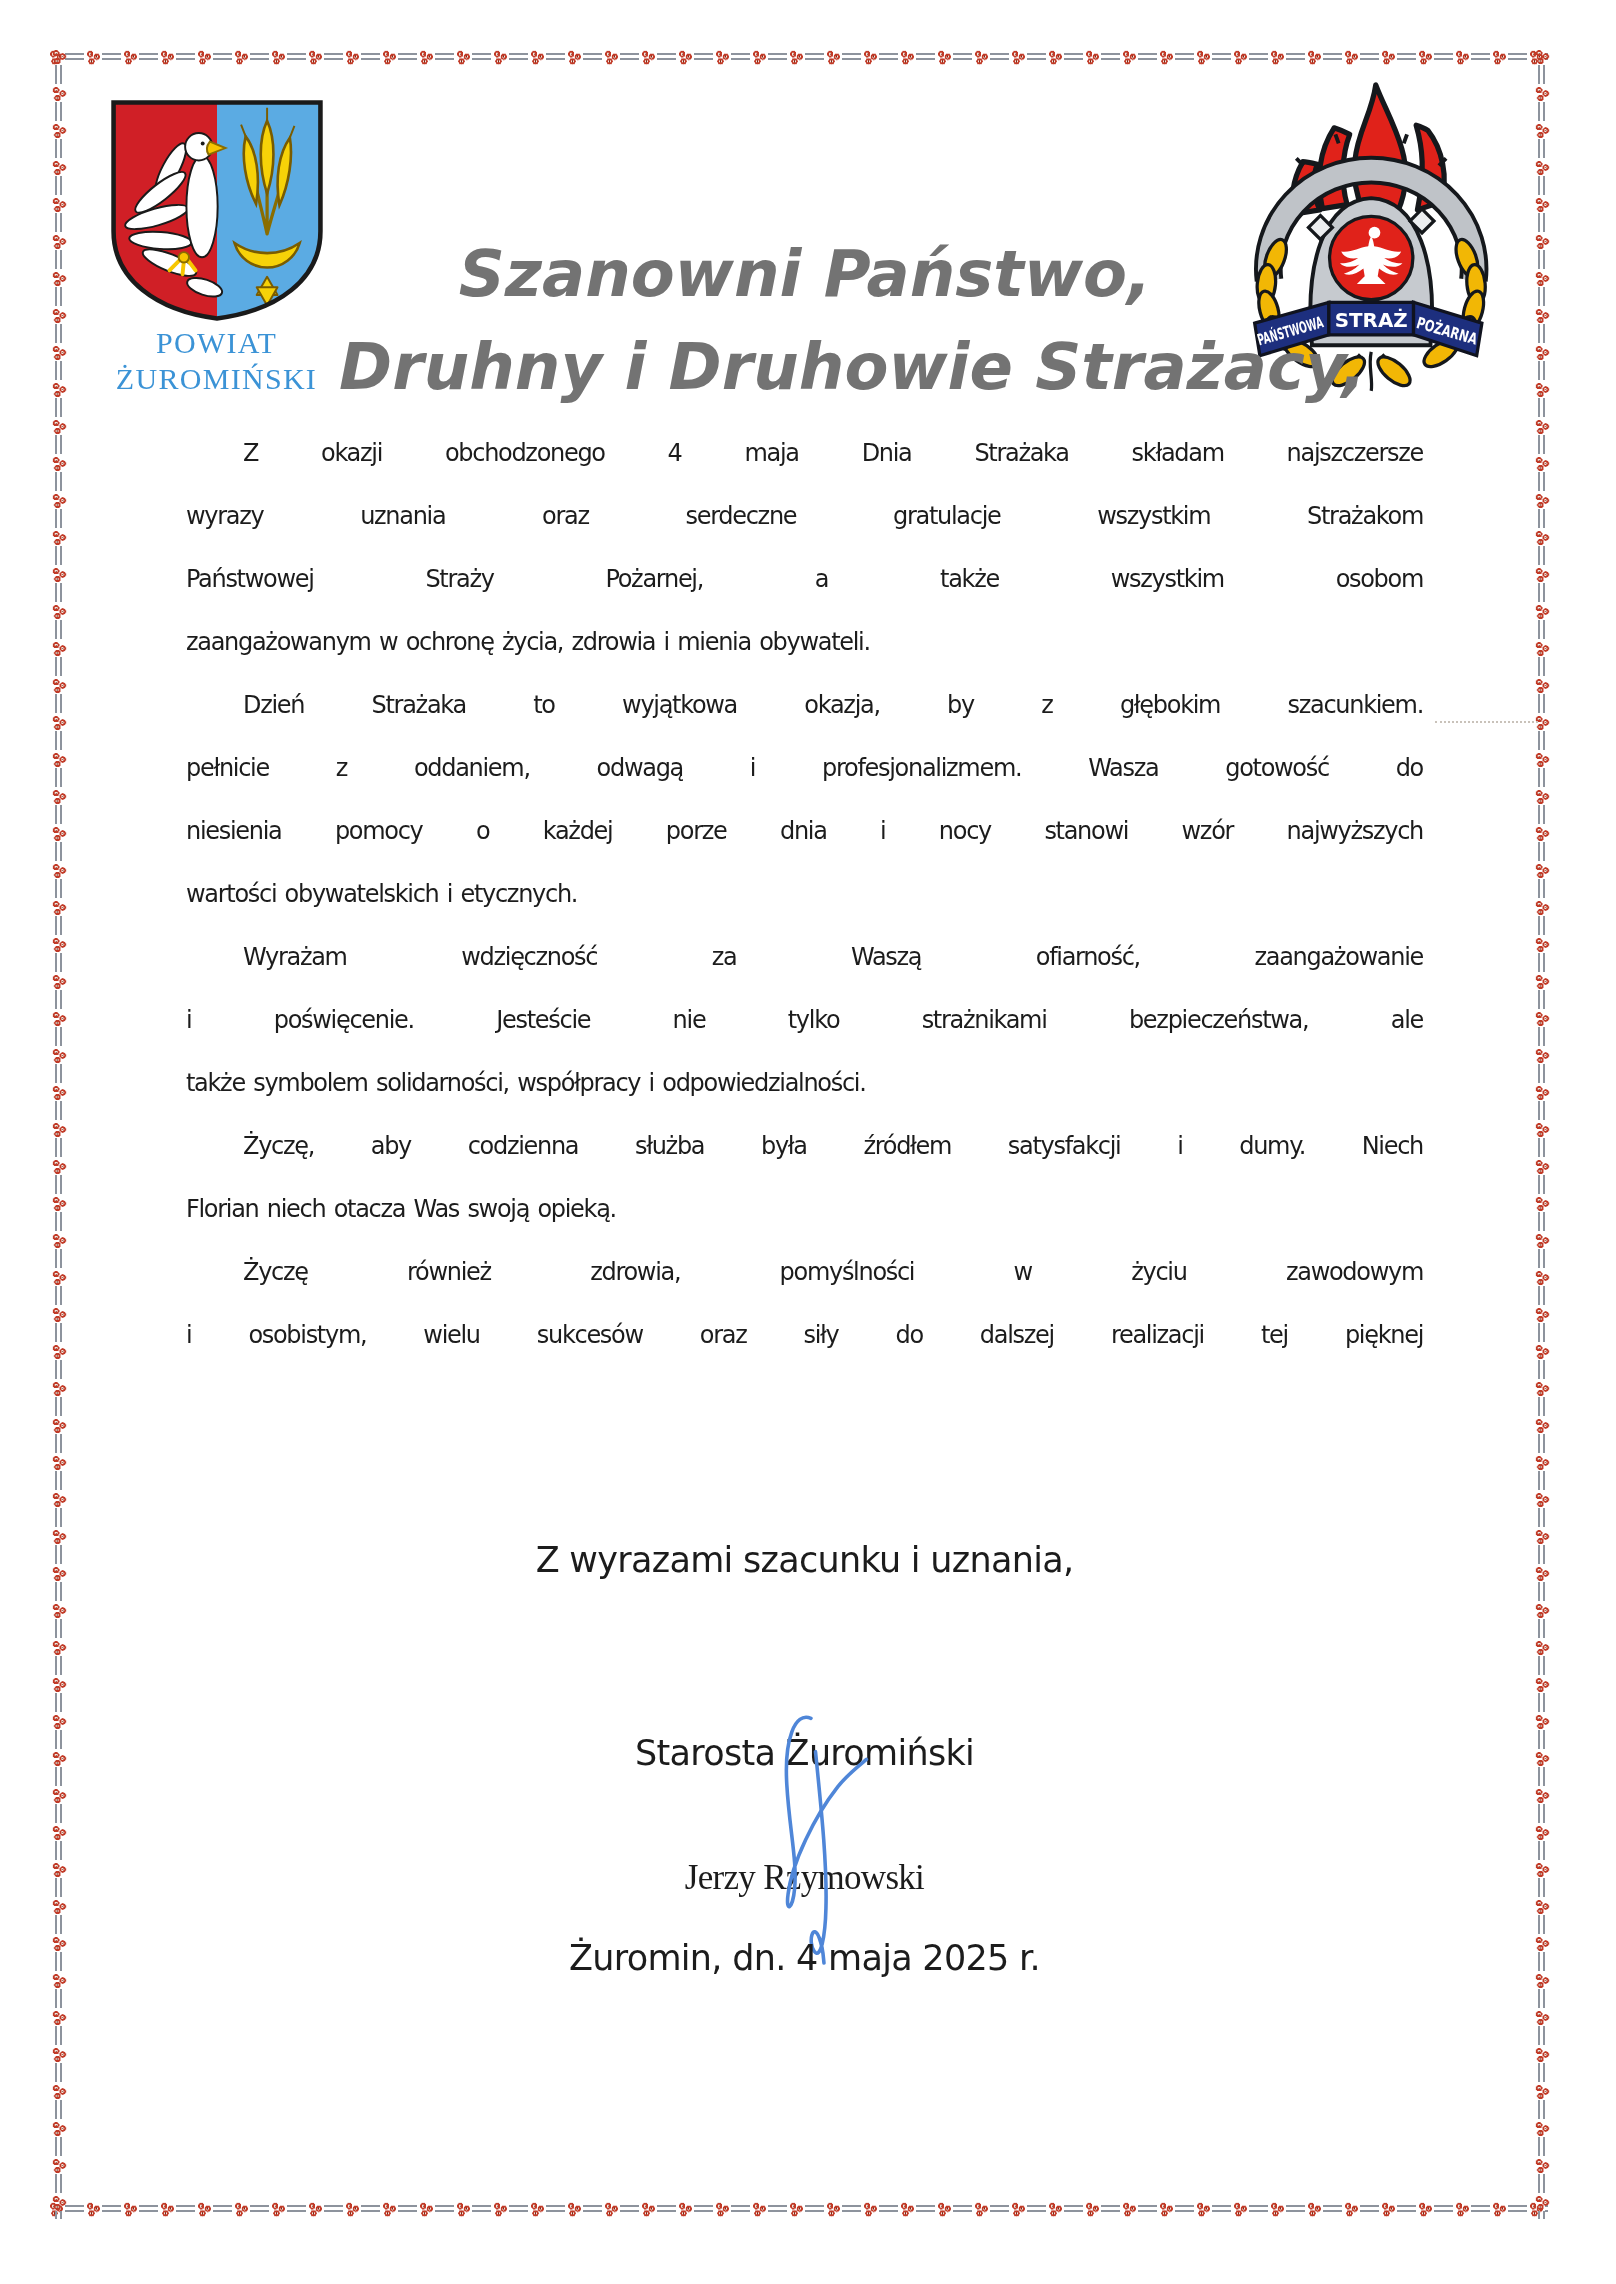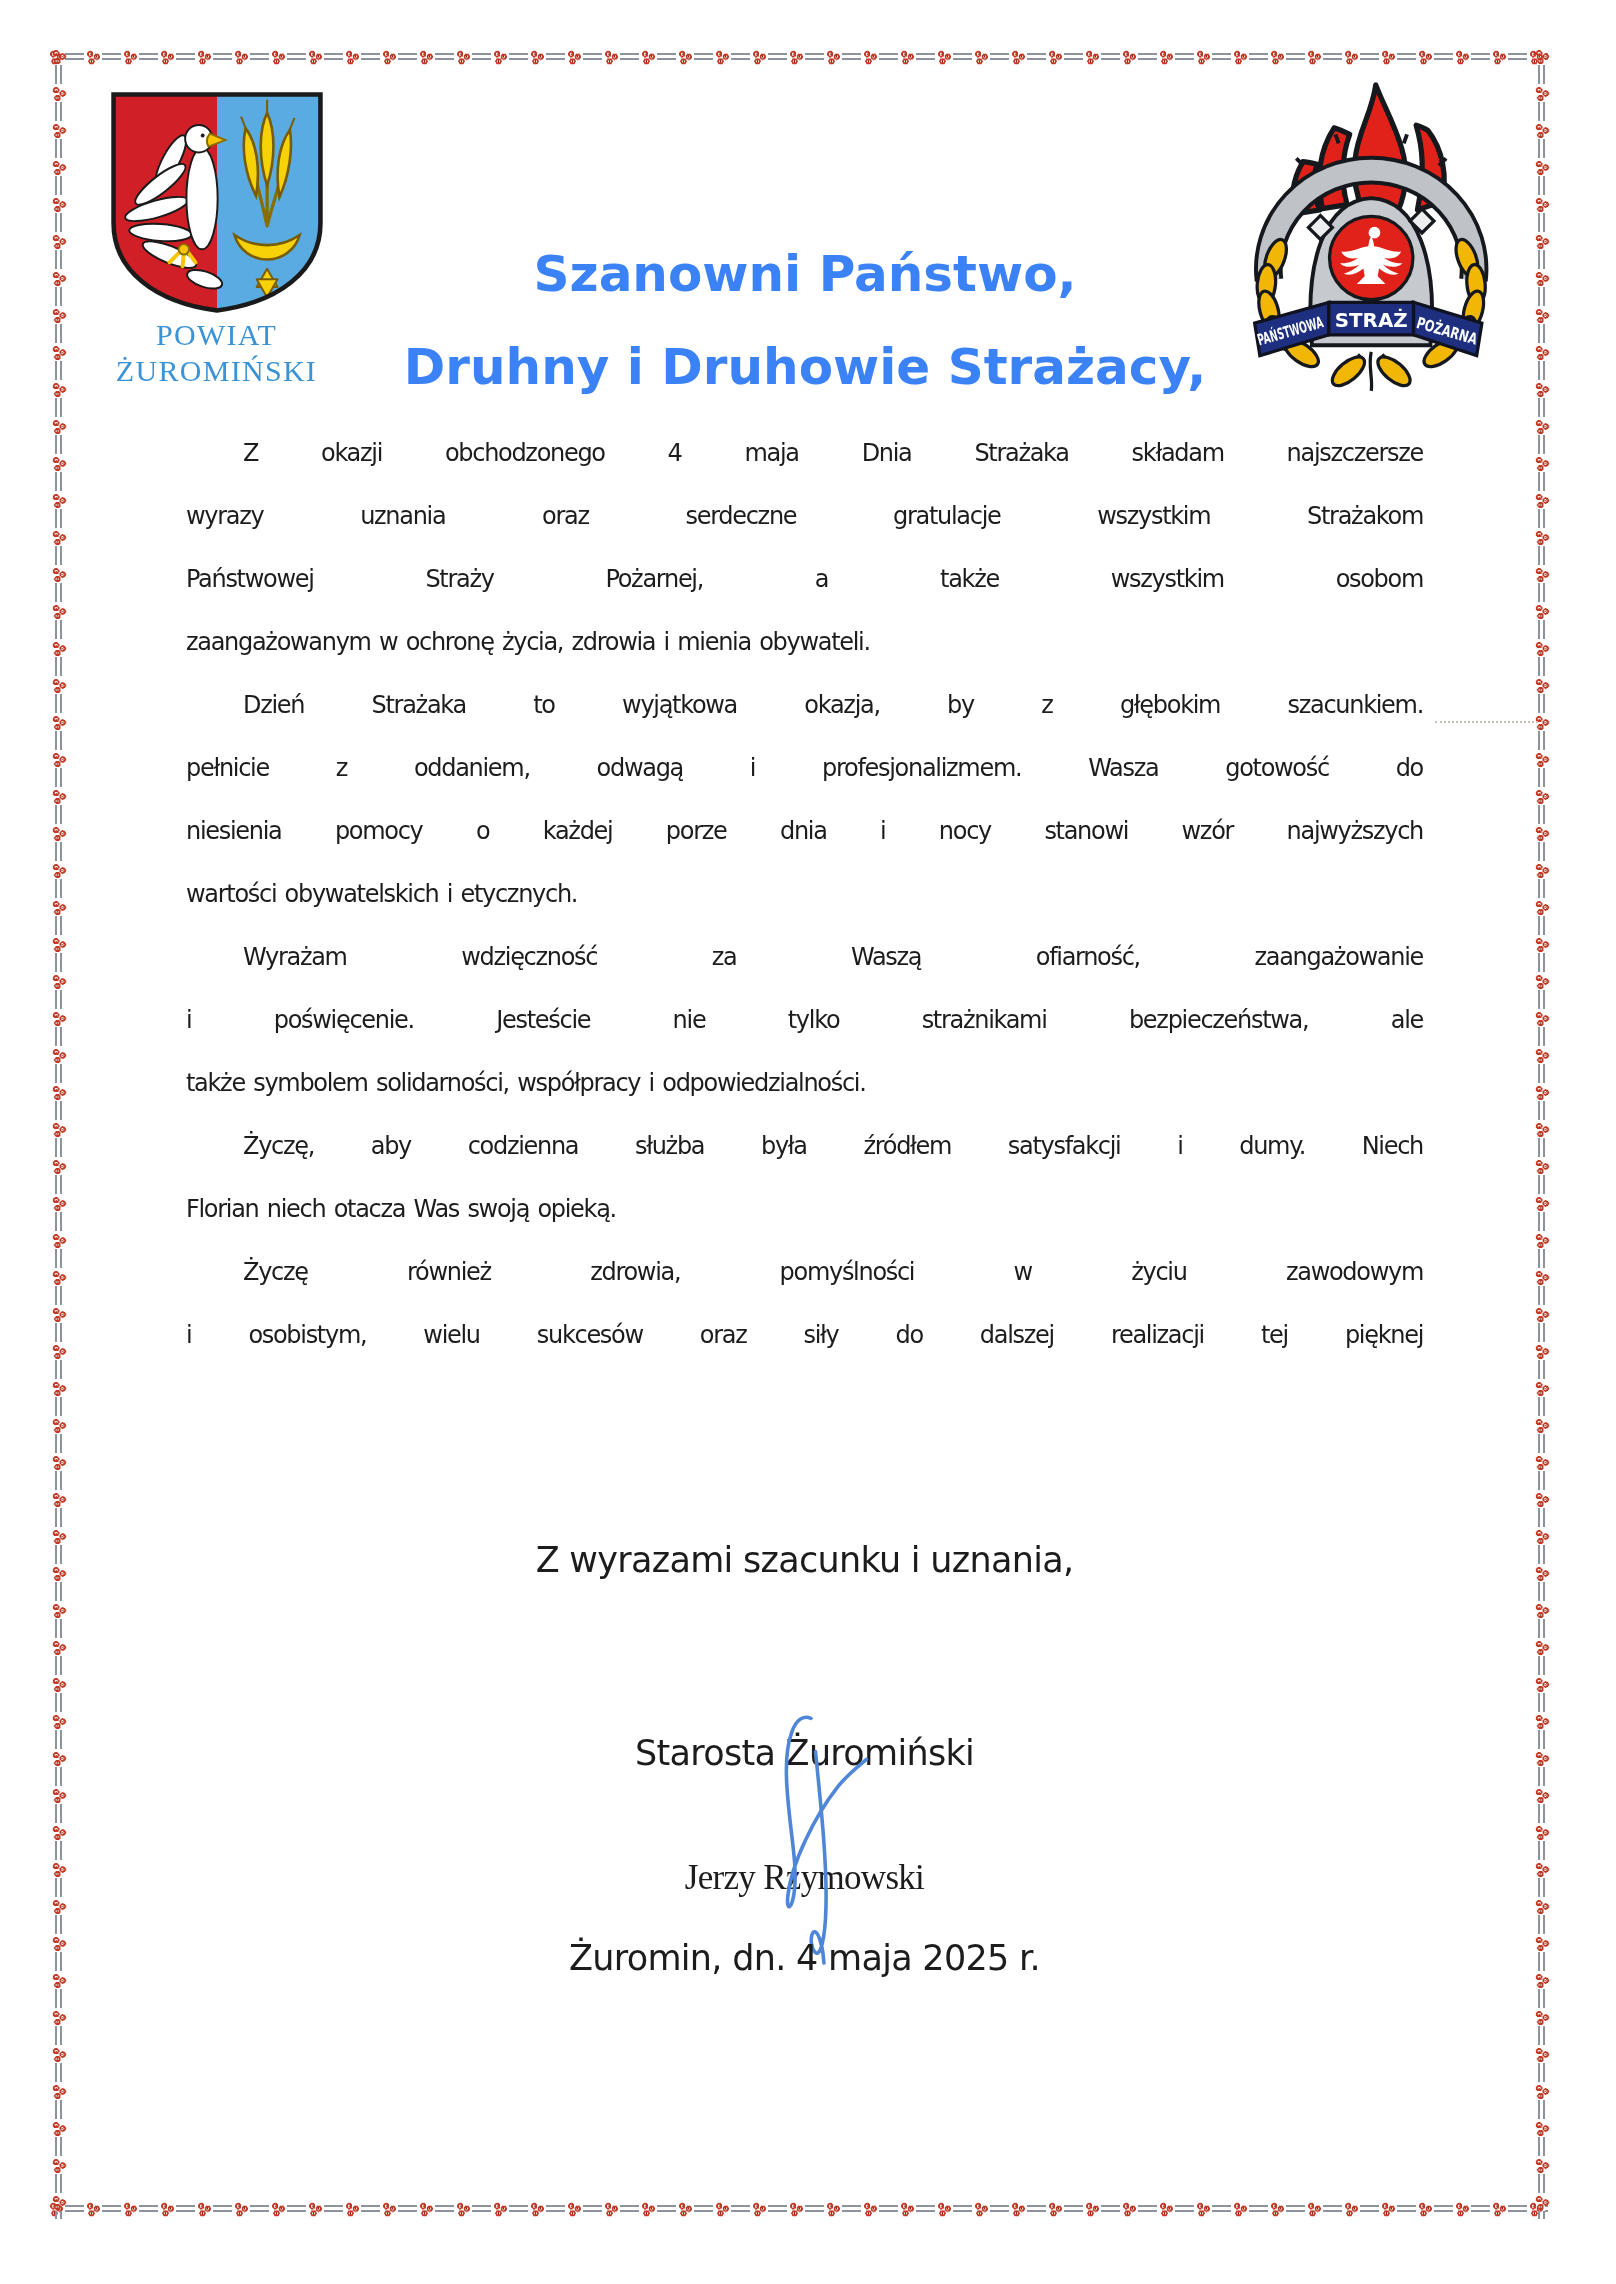"Szanowni Państwo," .greeting-line { color: #3b82f6 -> #737373; font-size: 50px -> 64px; font-style: none -> italic }
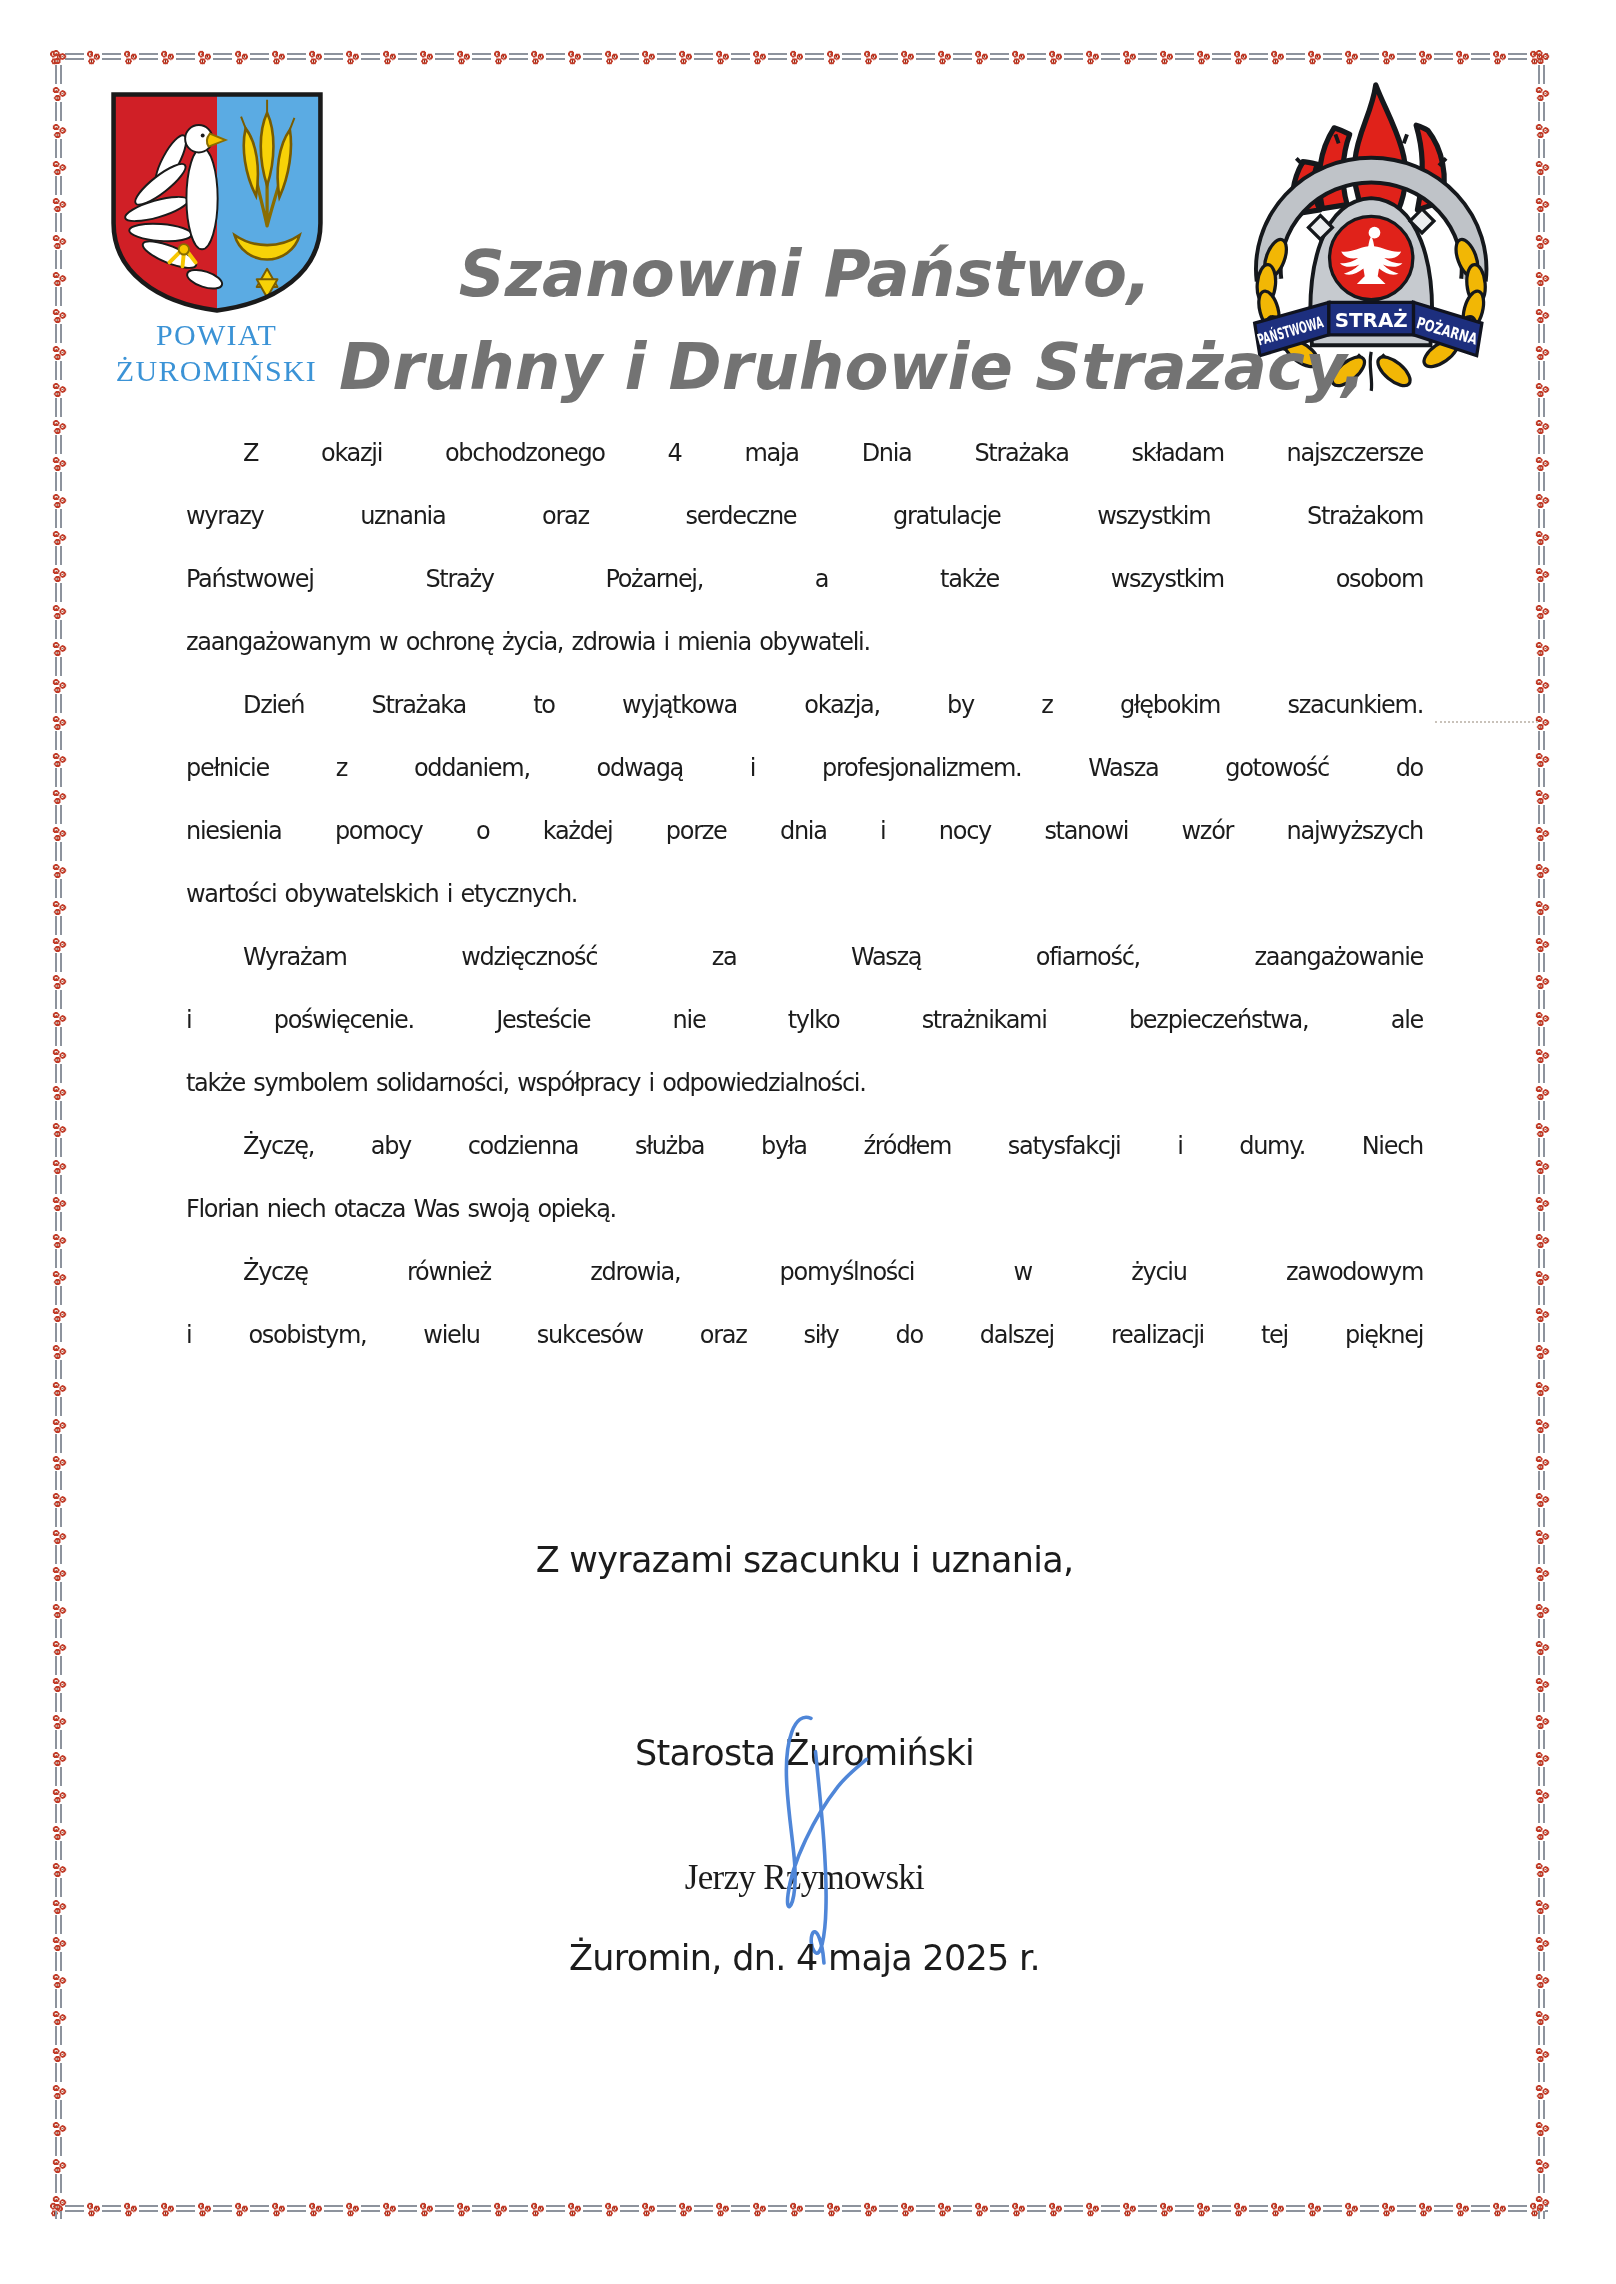"POWIAT" #county-emblem { top: 88px -> 96px }
